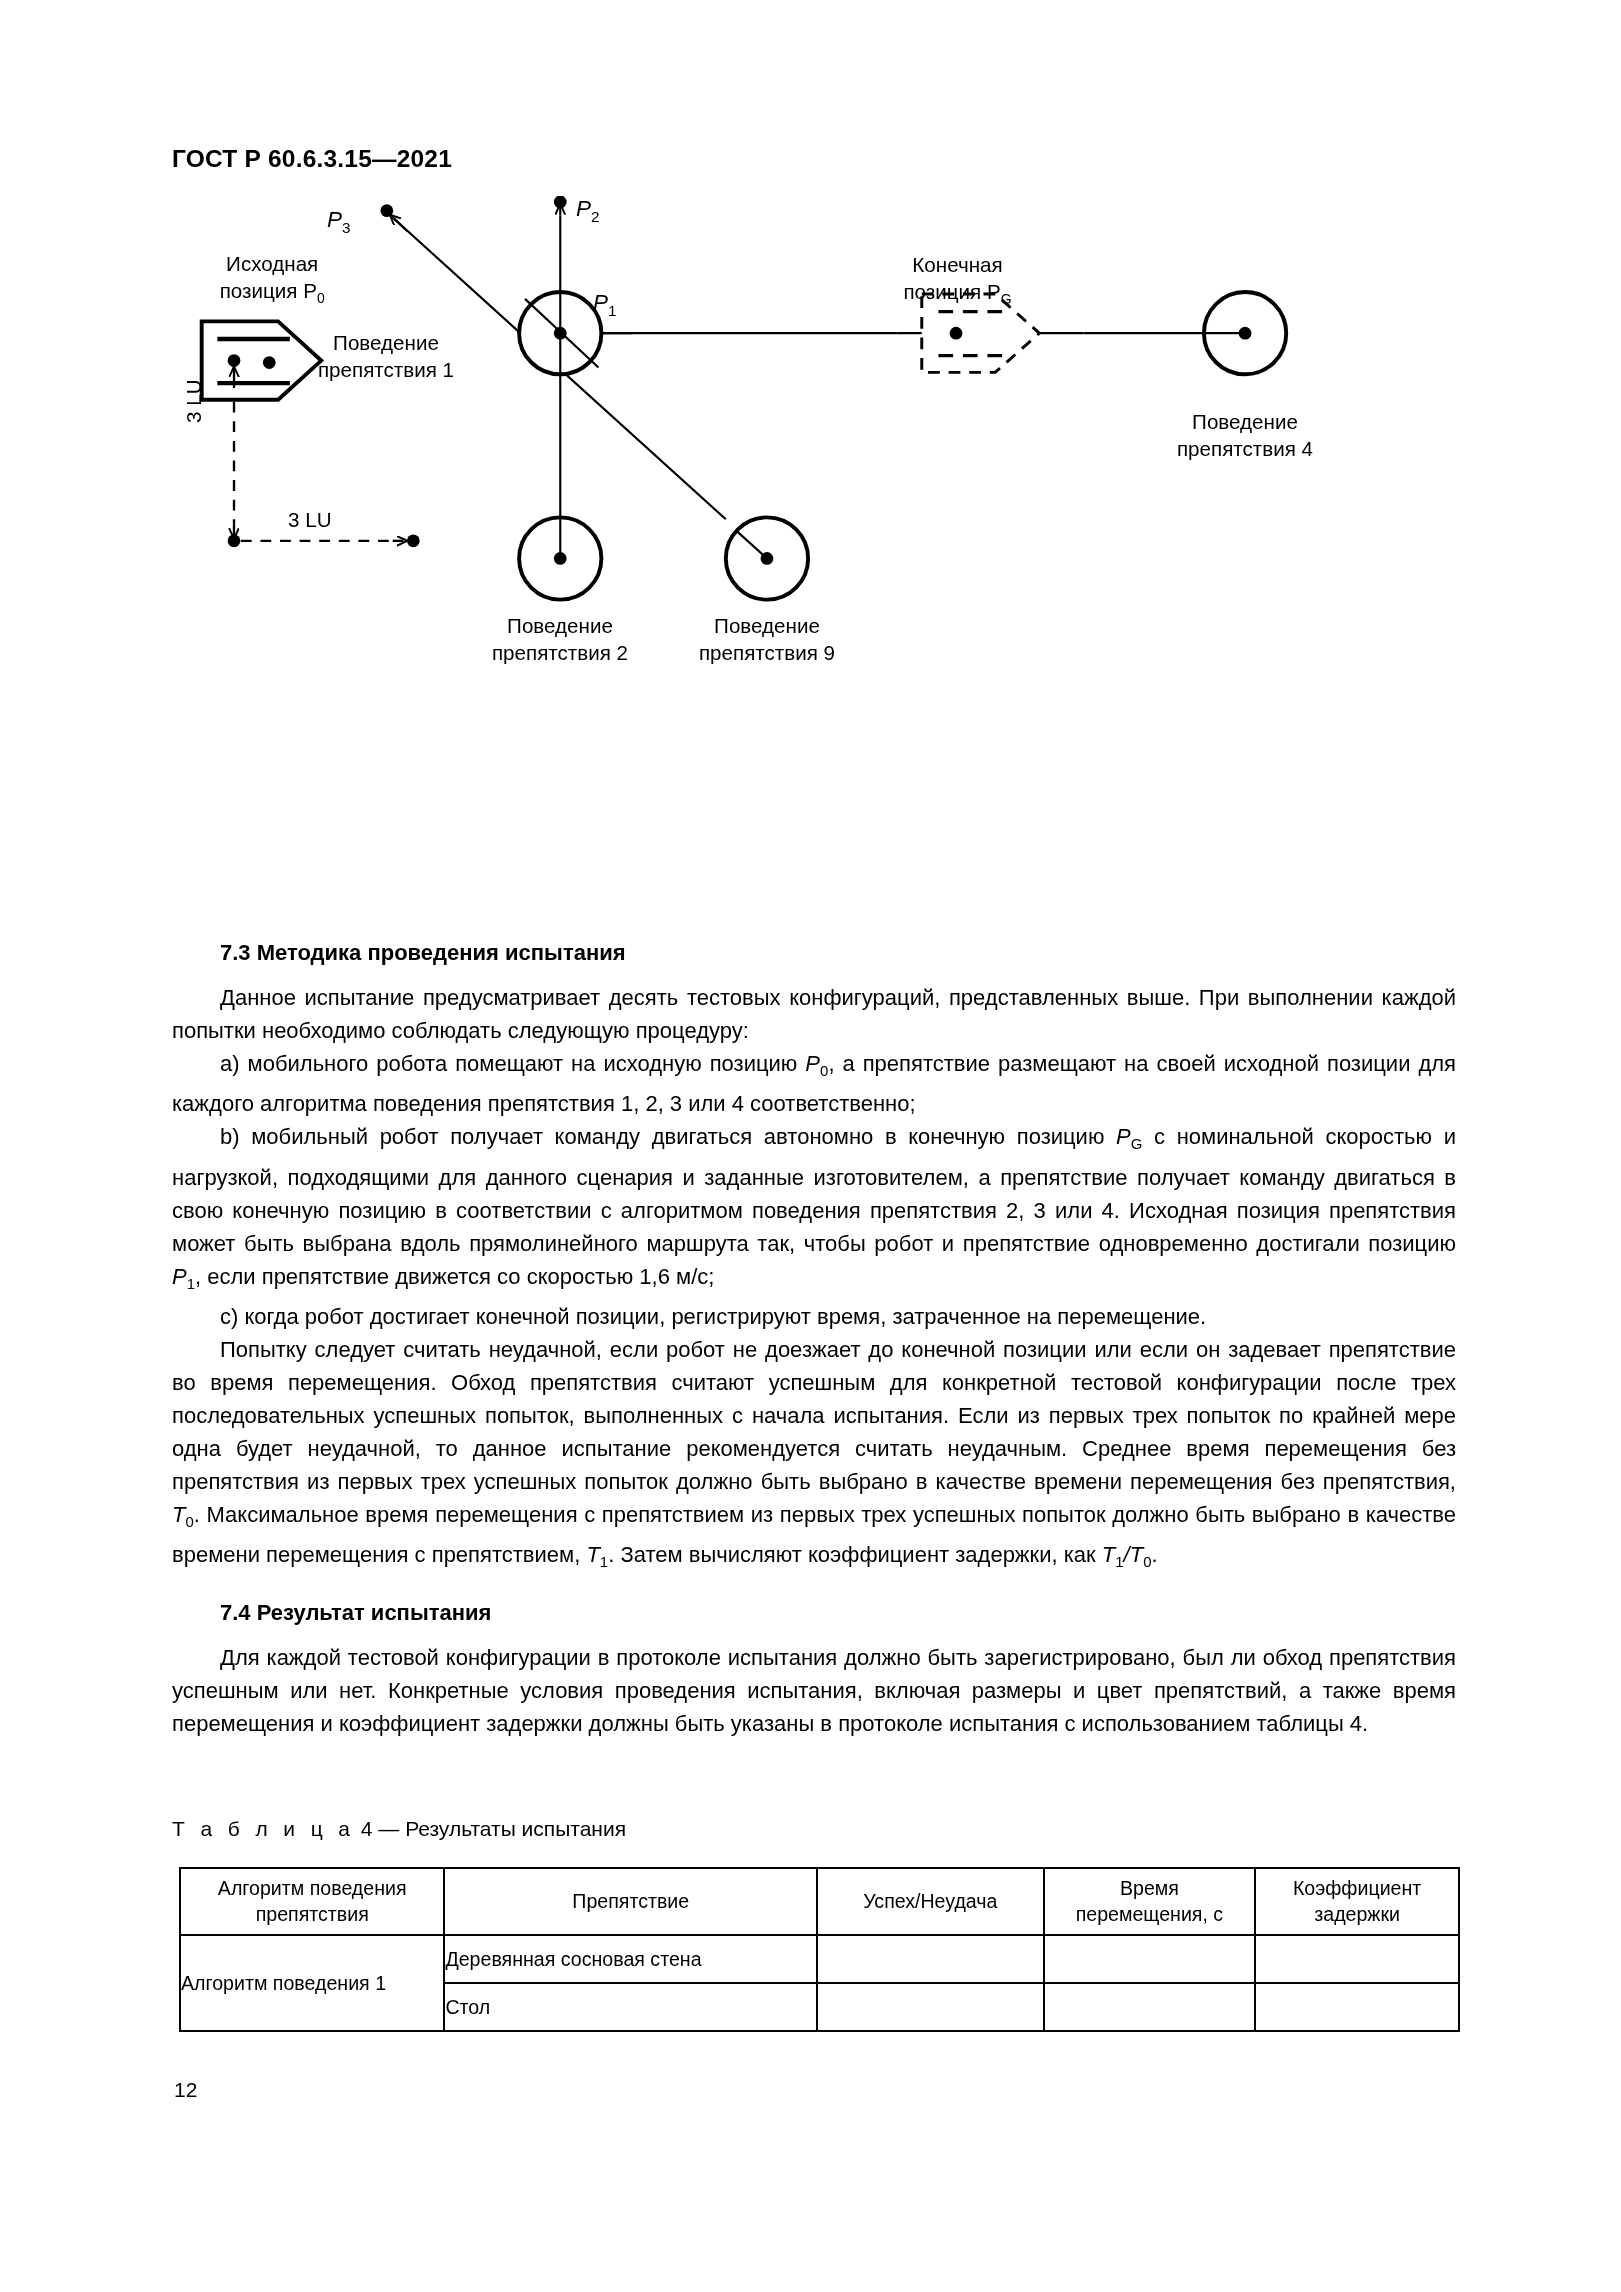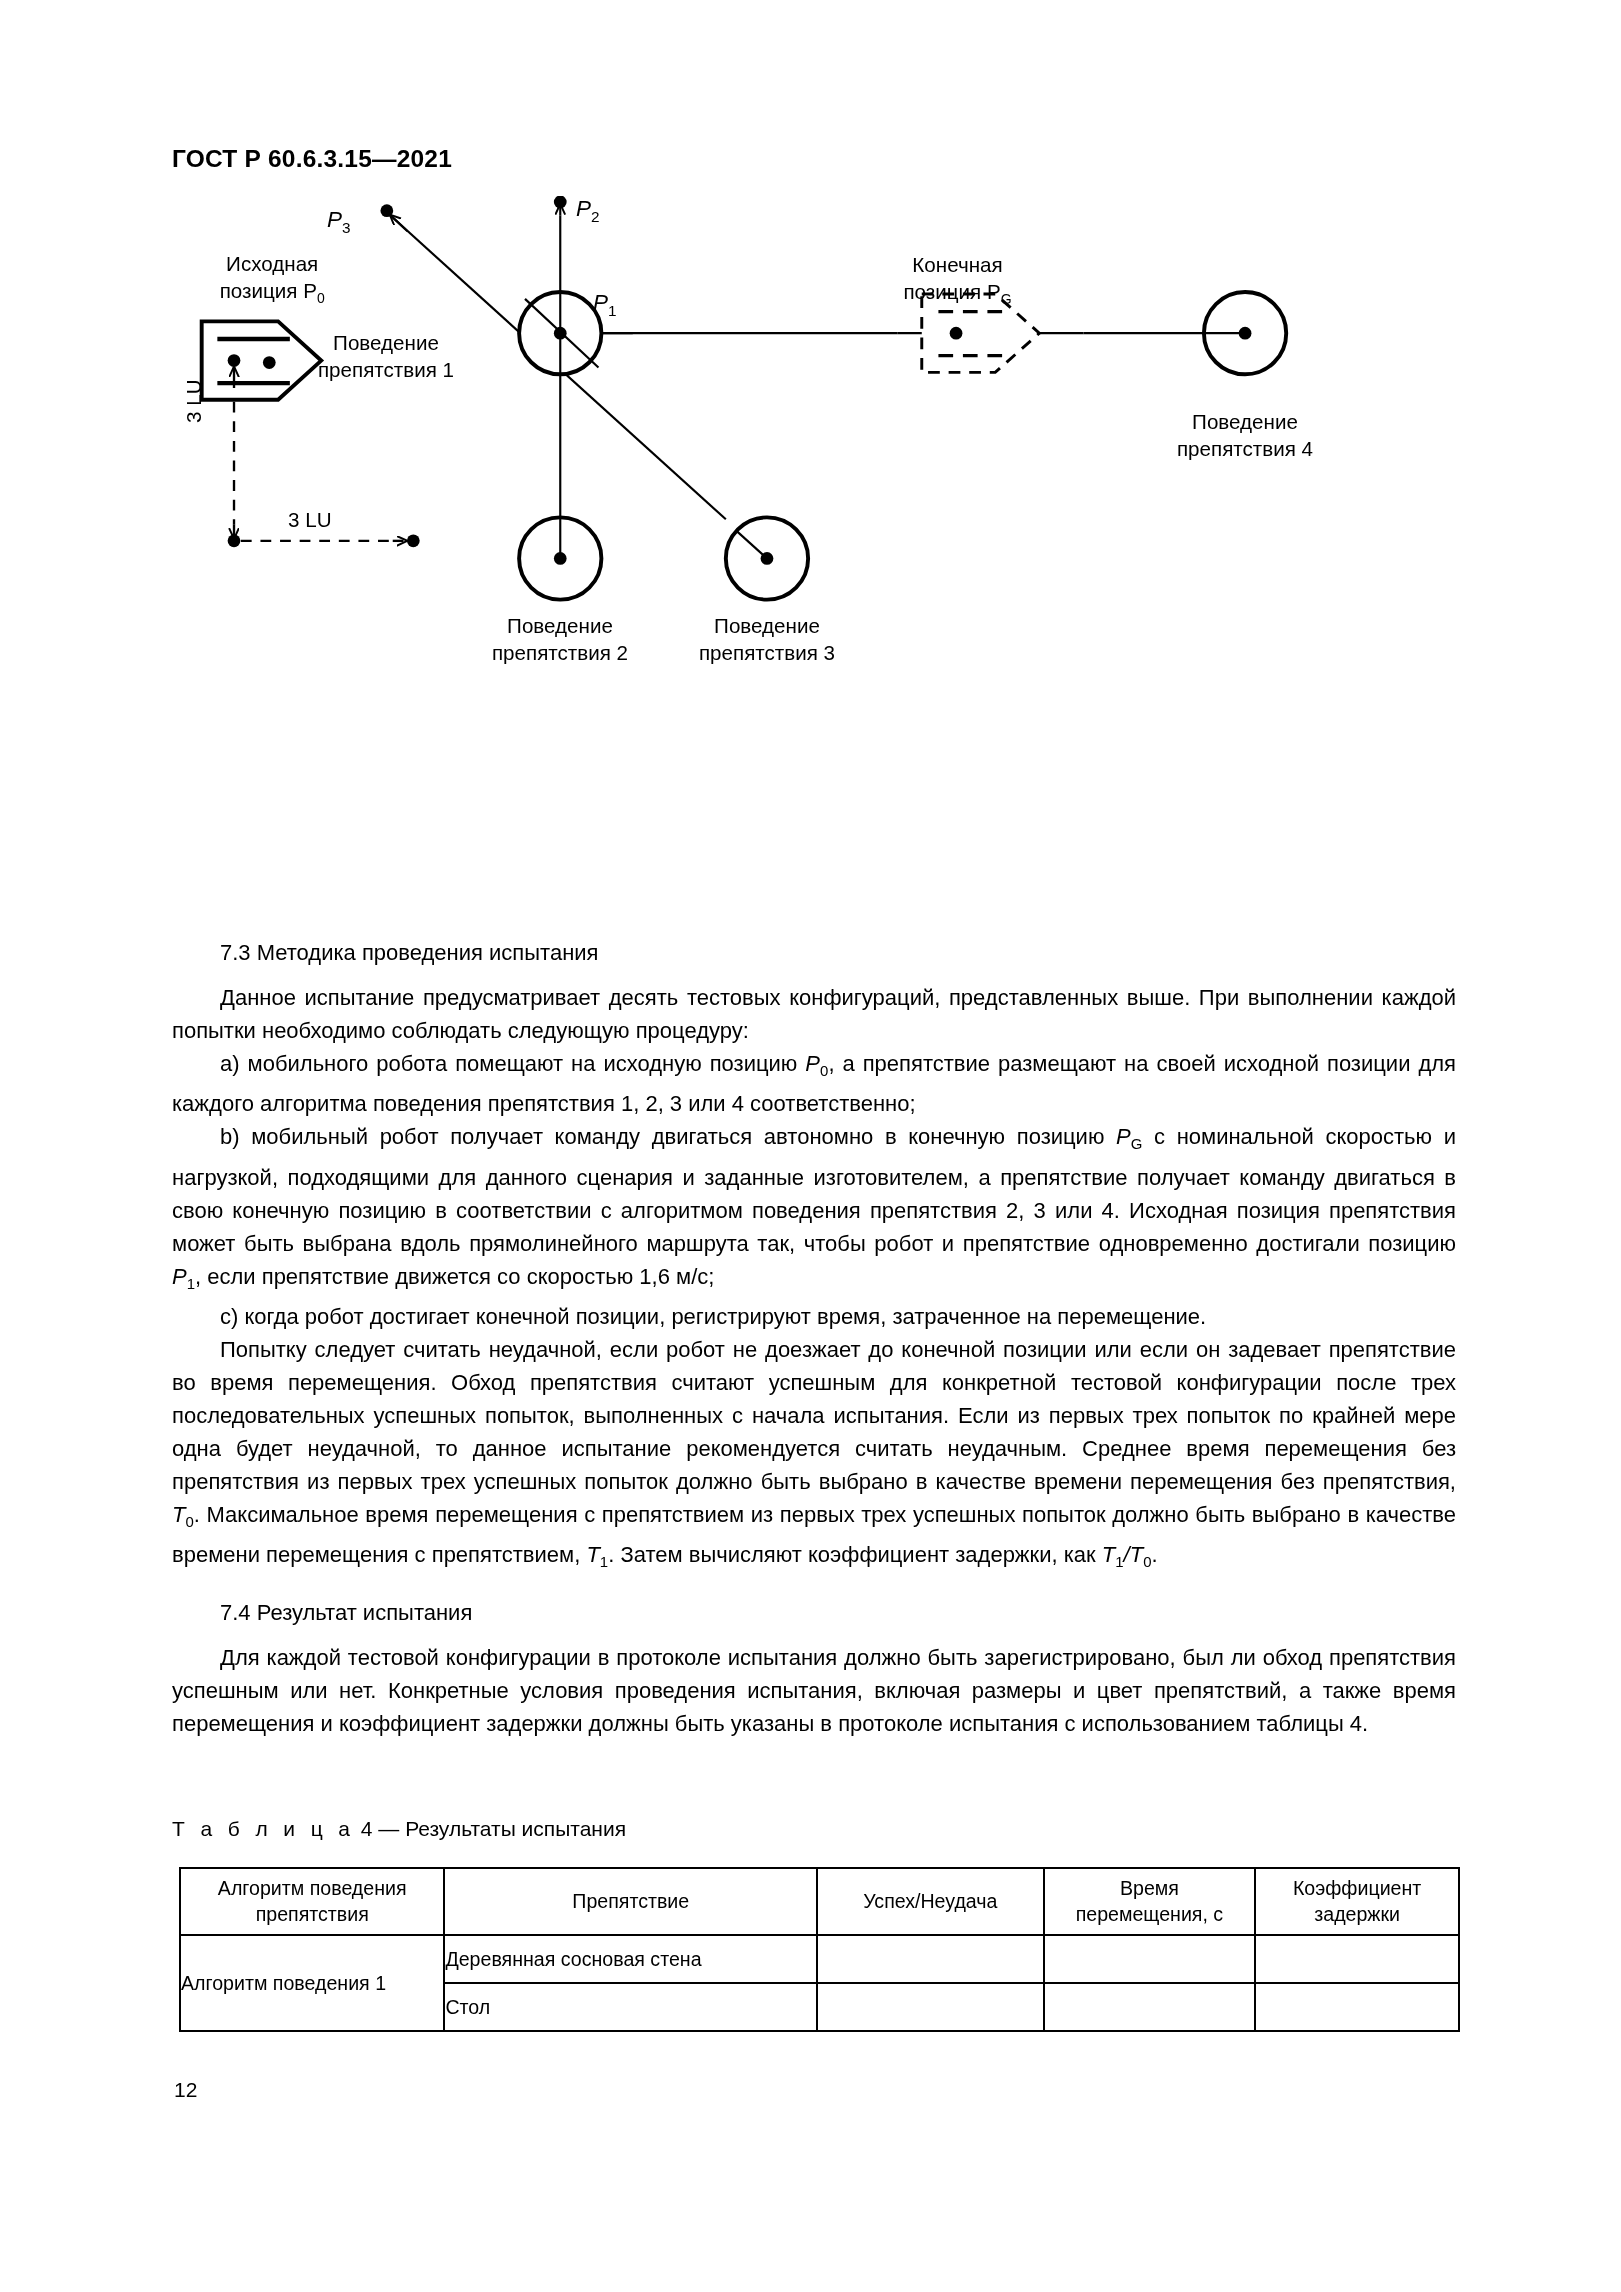"препятствия 3" span { text: 3 -> 9 }
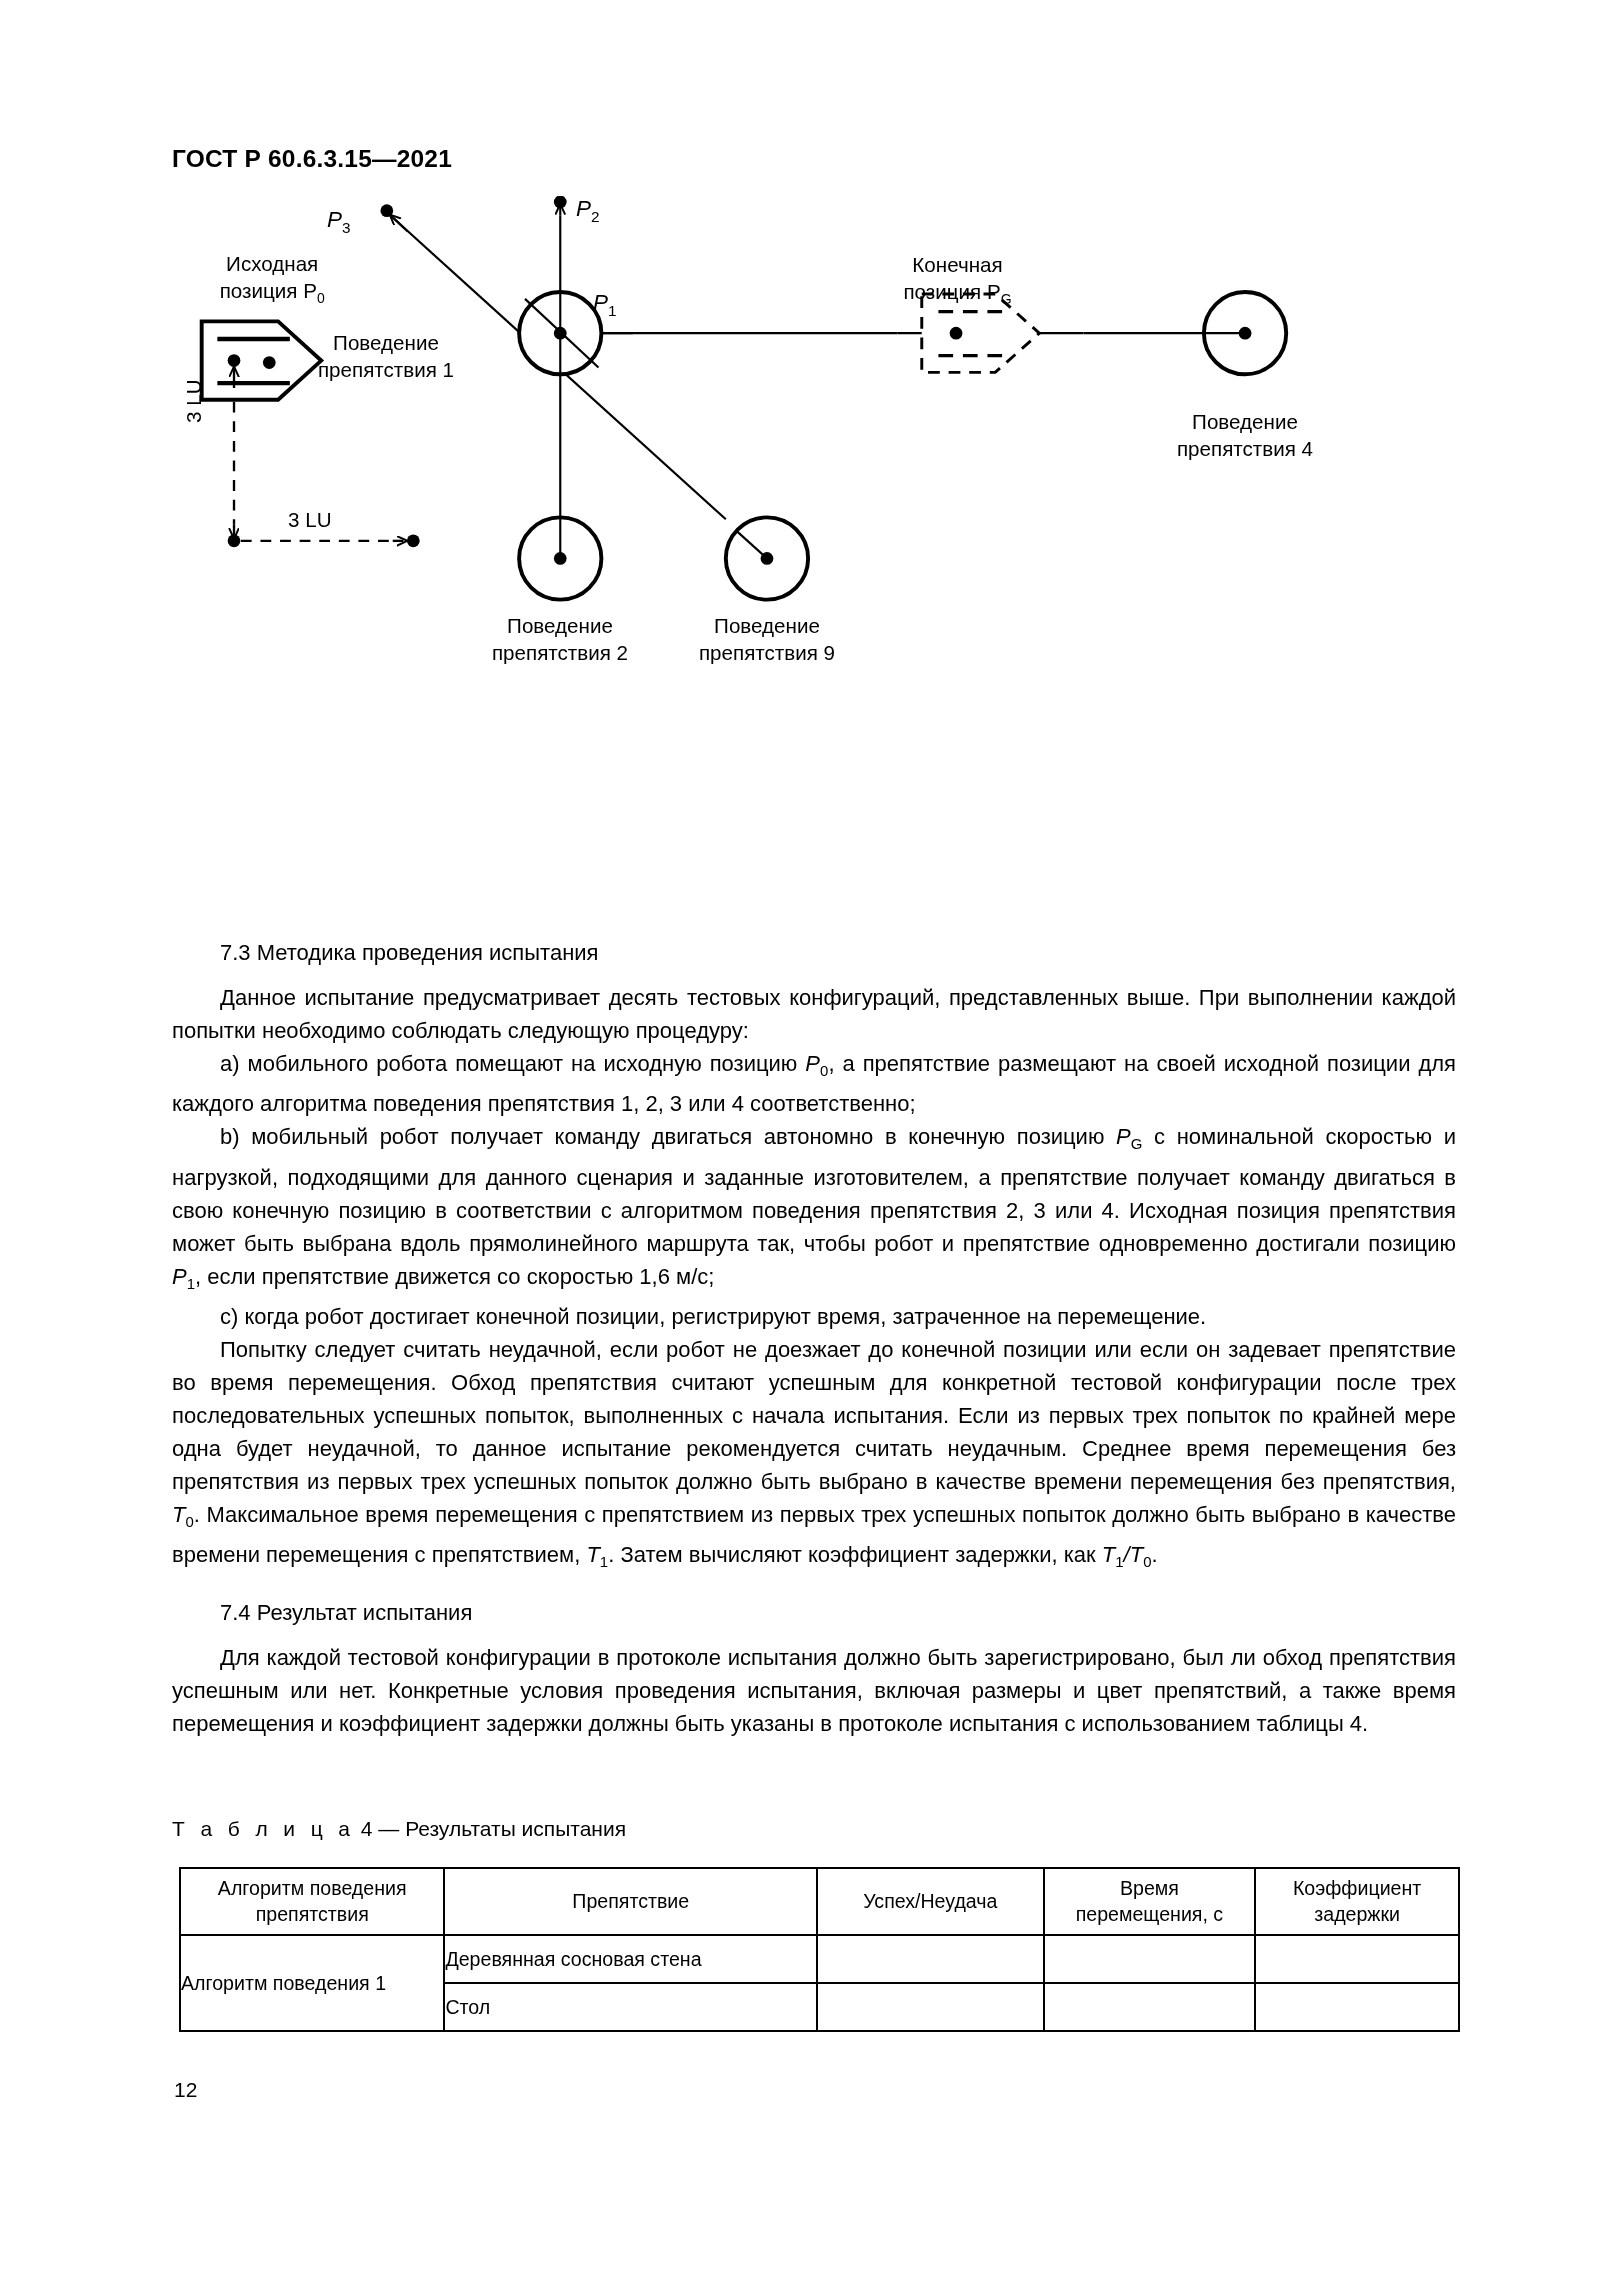"7.3 Методика проведения испытания" h3.sec { font-weight: normal -> bold }
